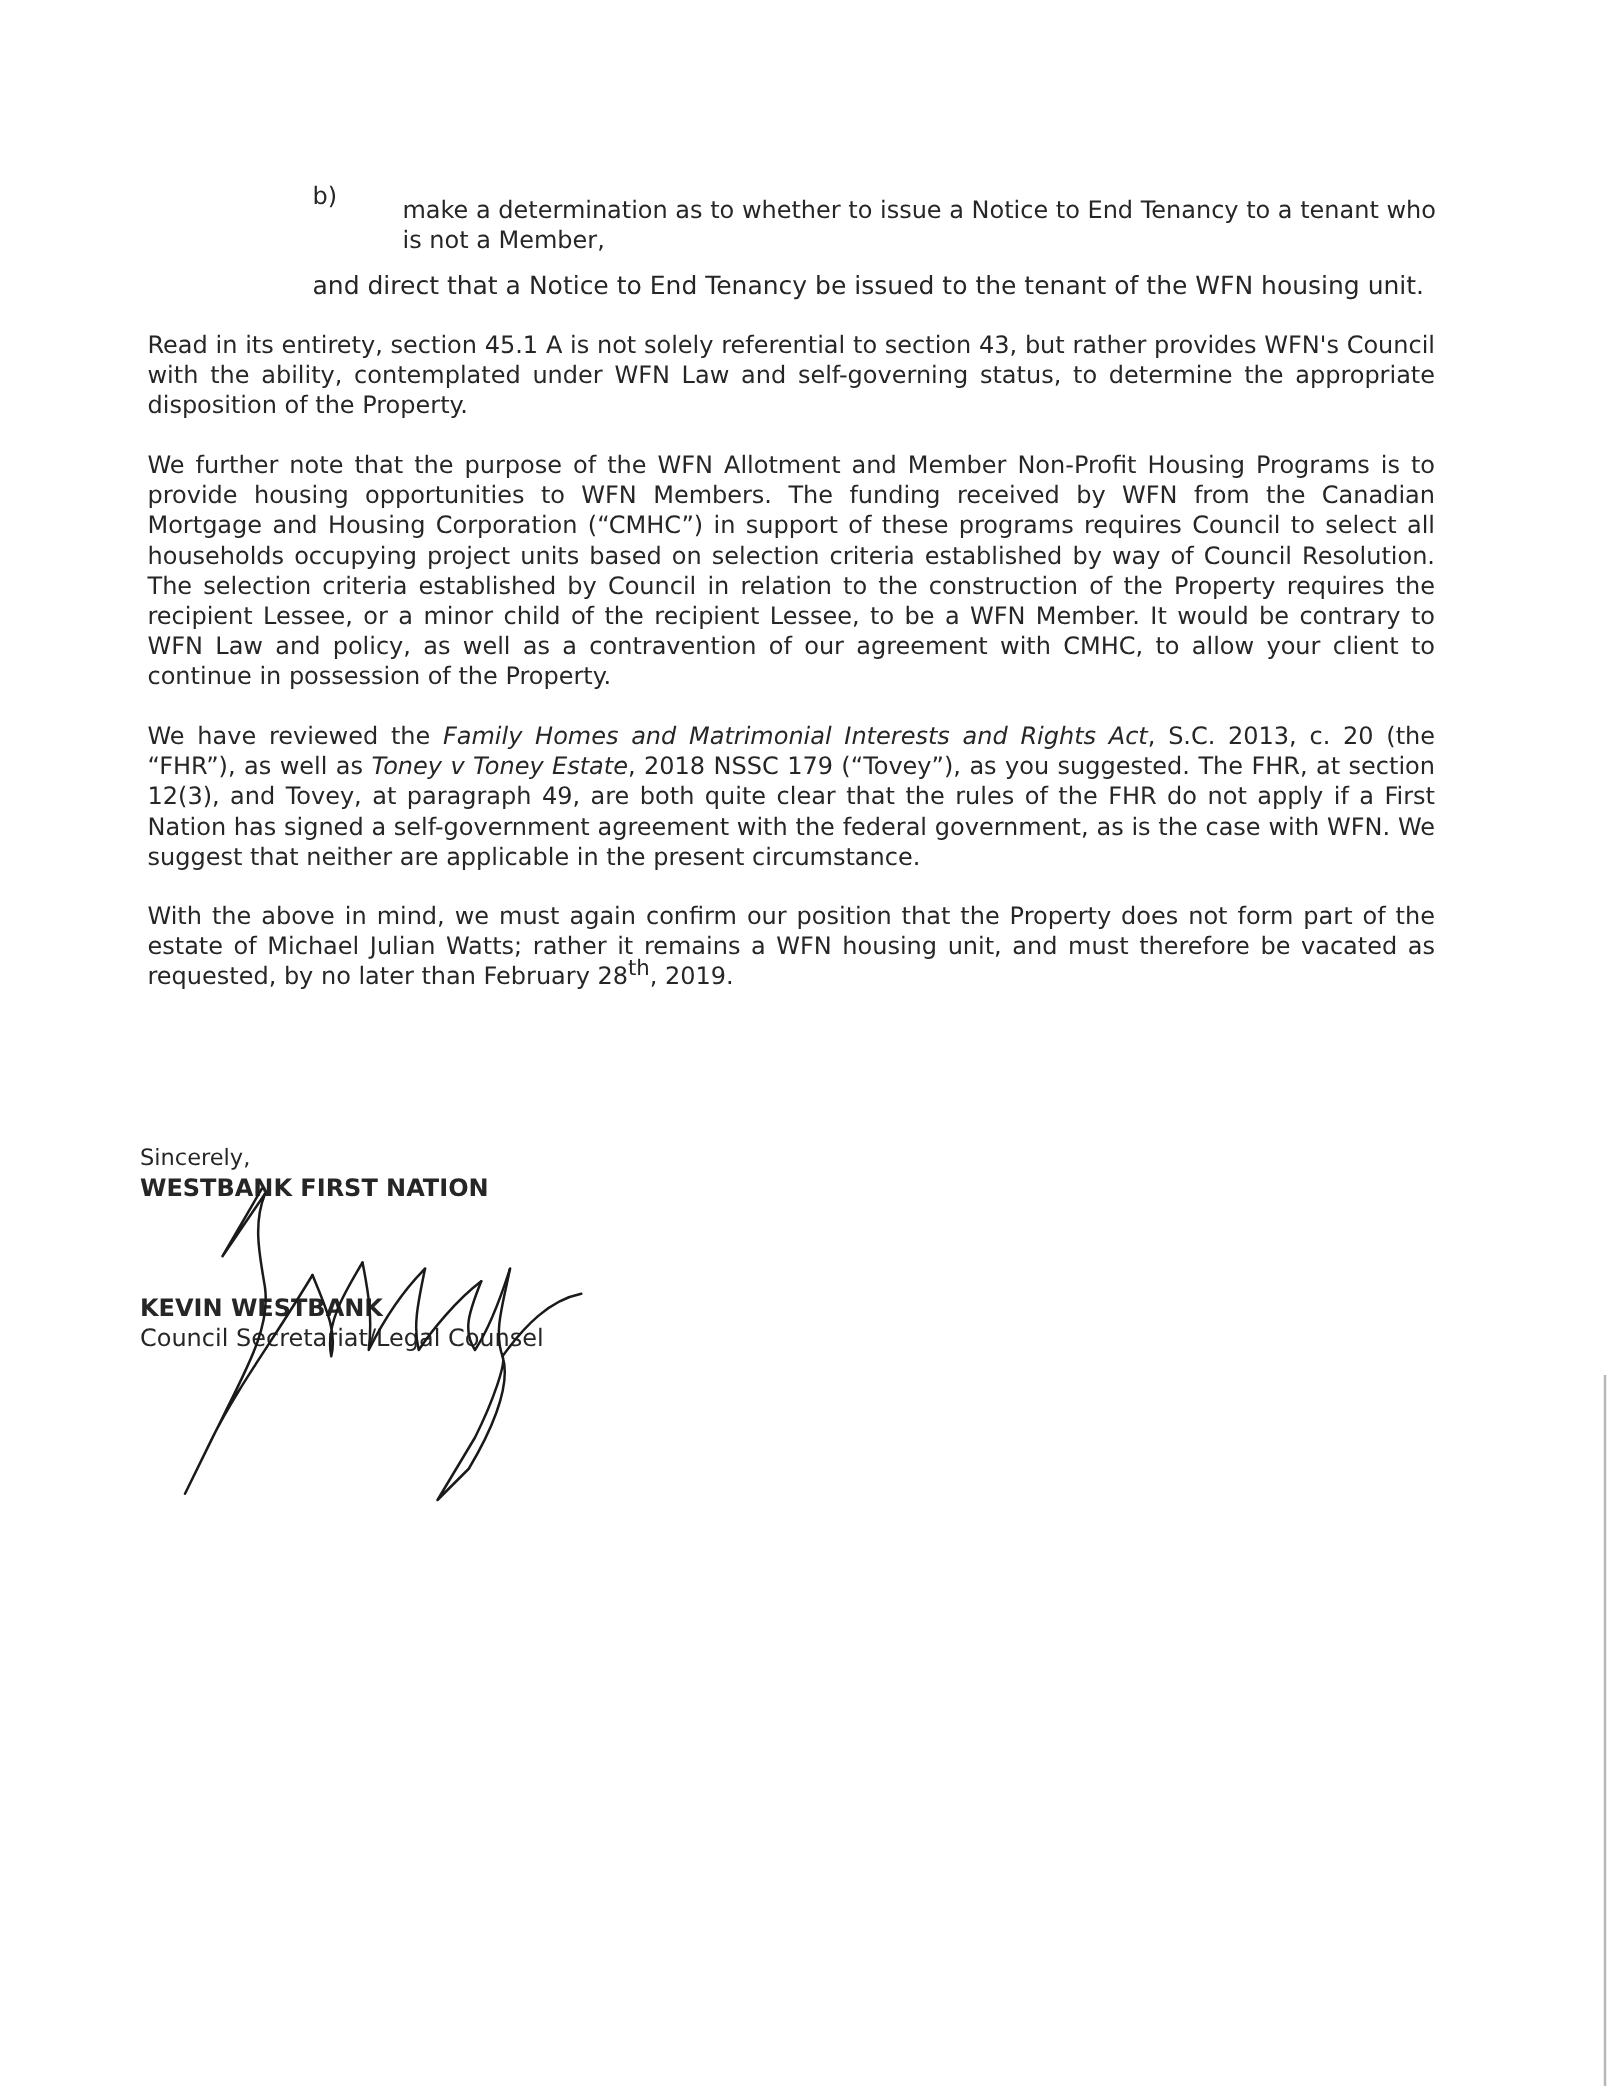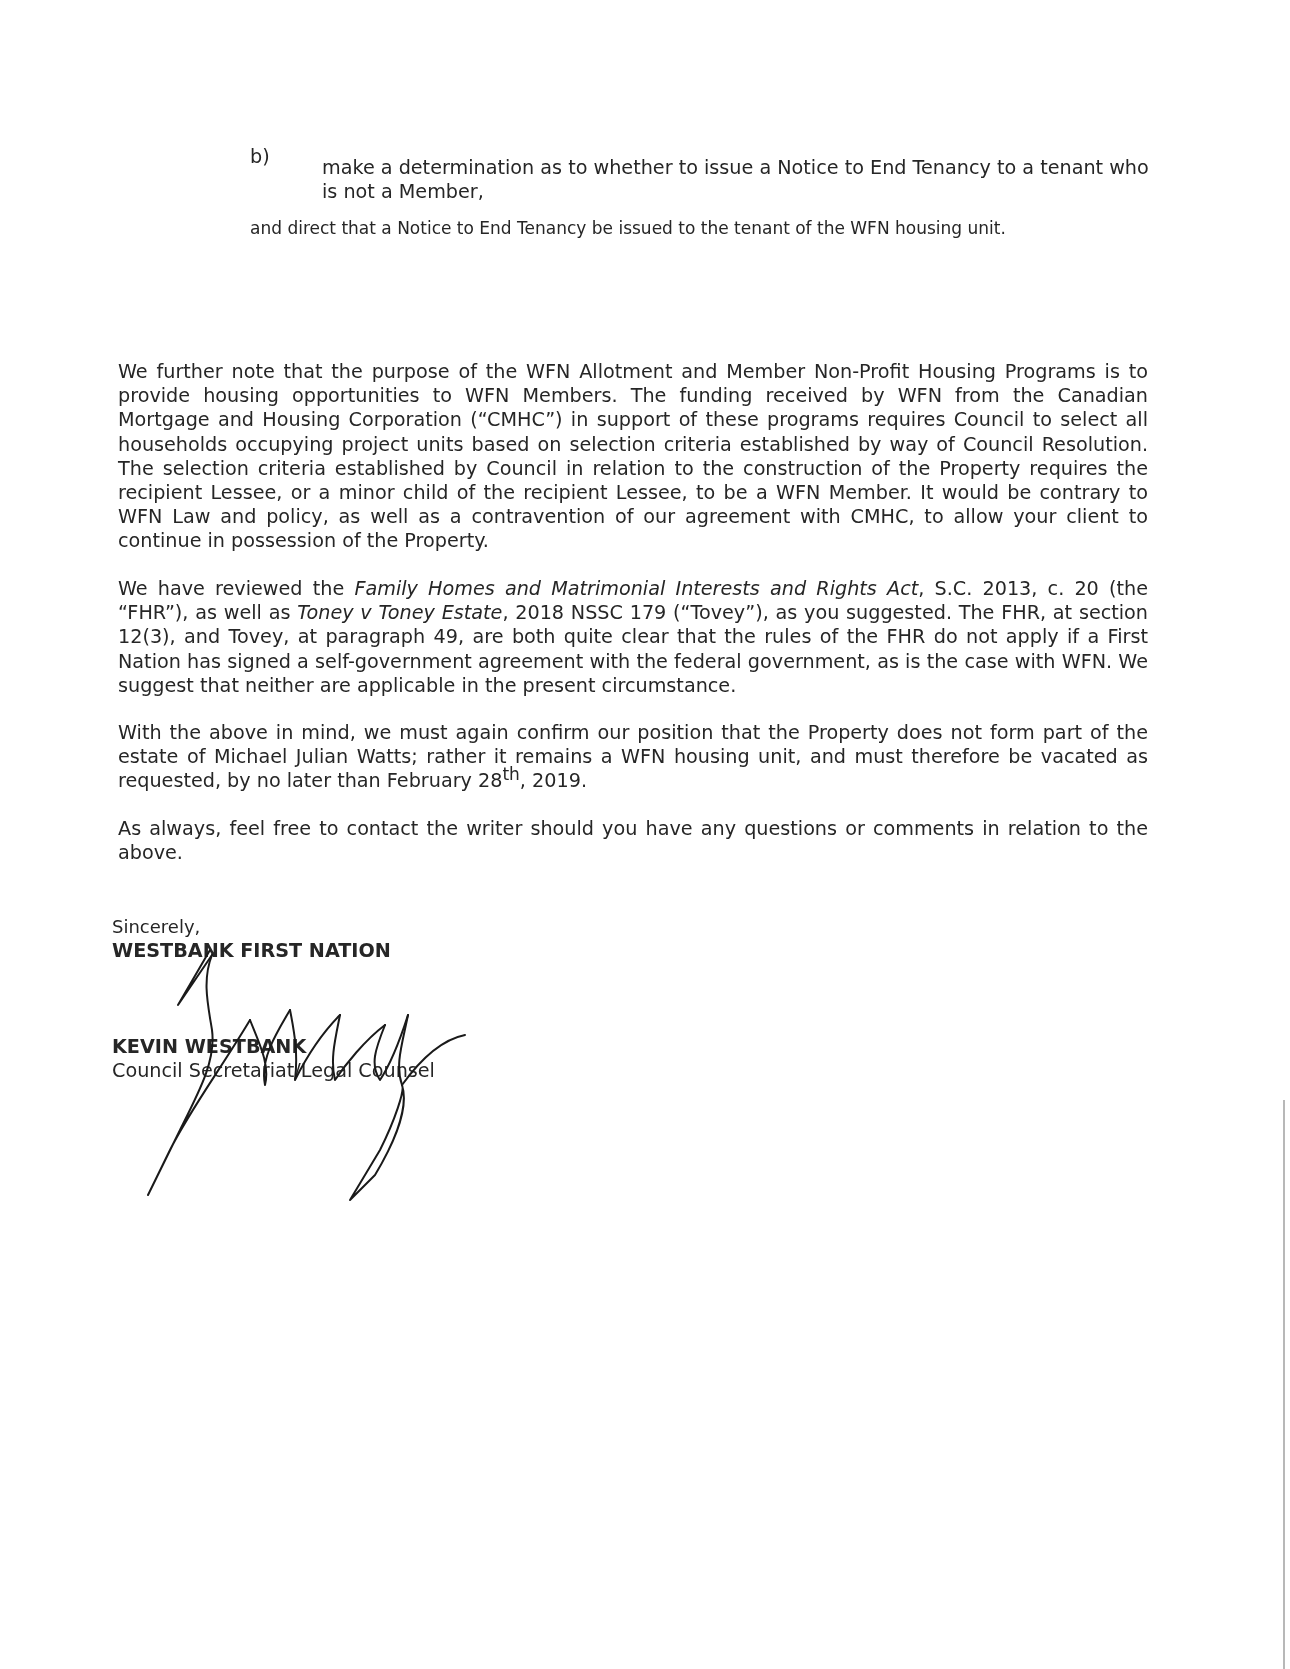"and direct that a Notice" .directive { font-size: 17px -> 20px }
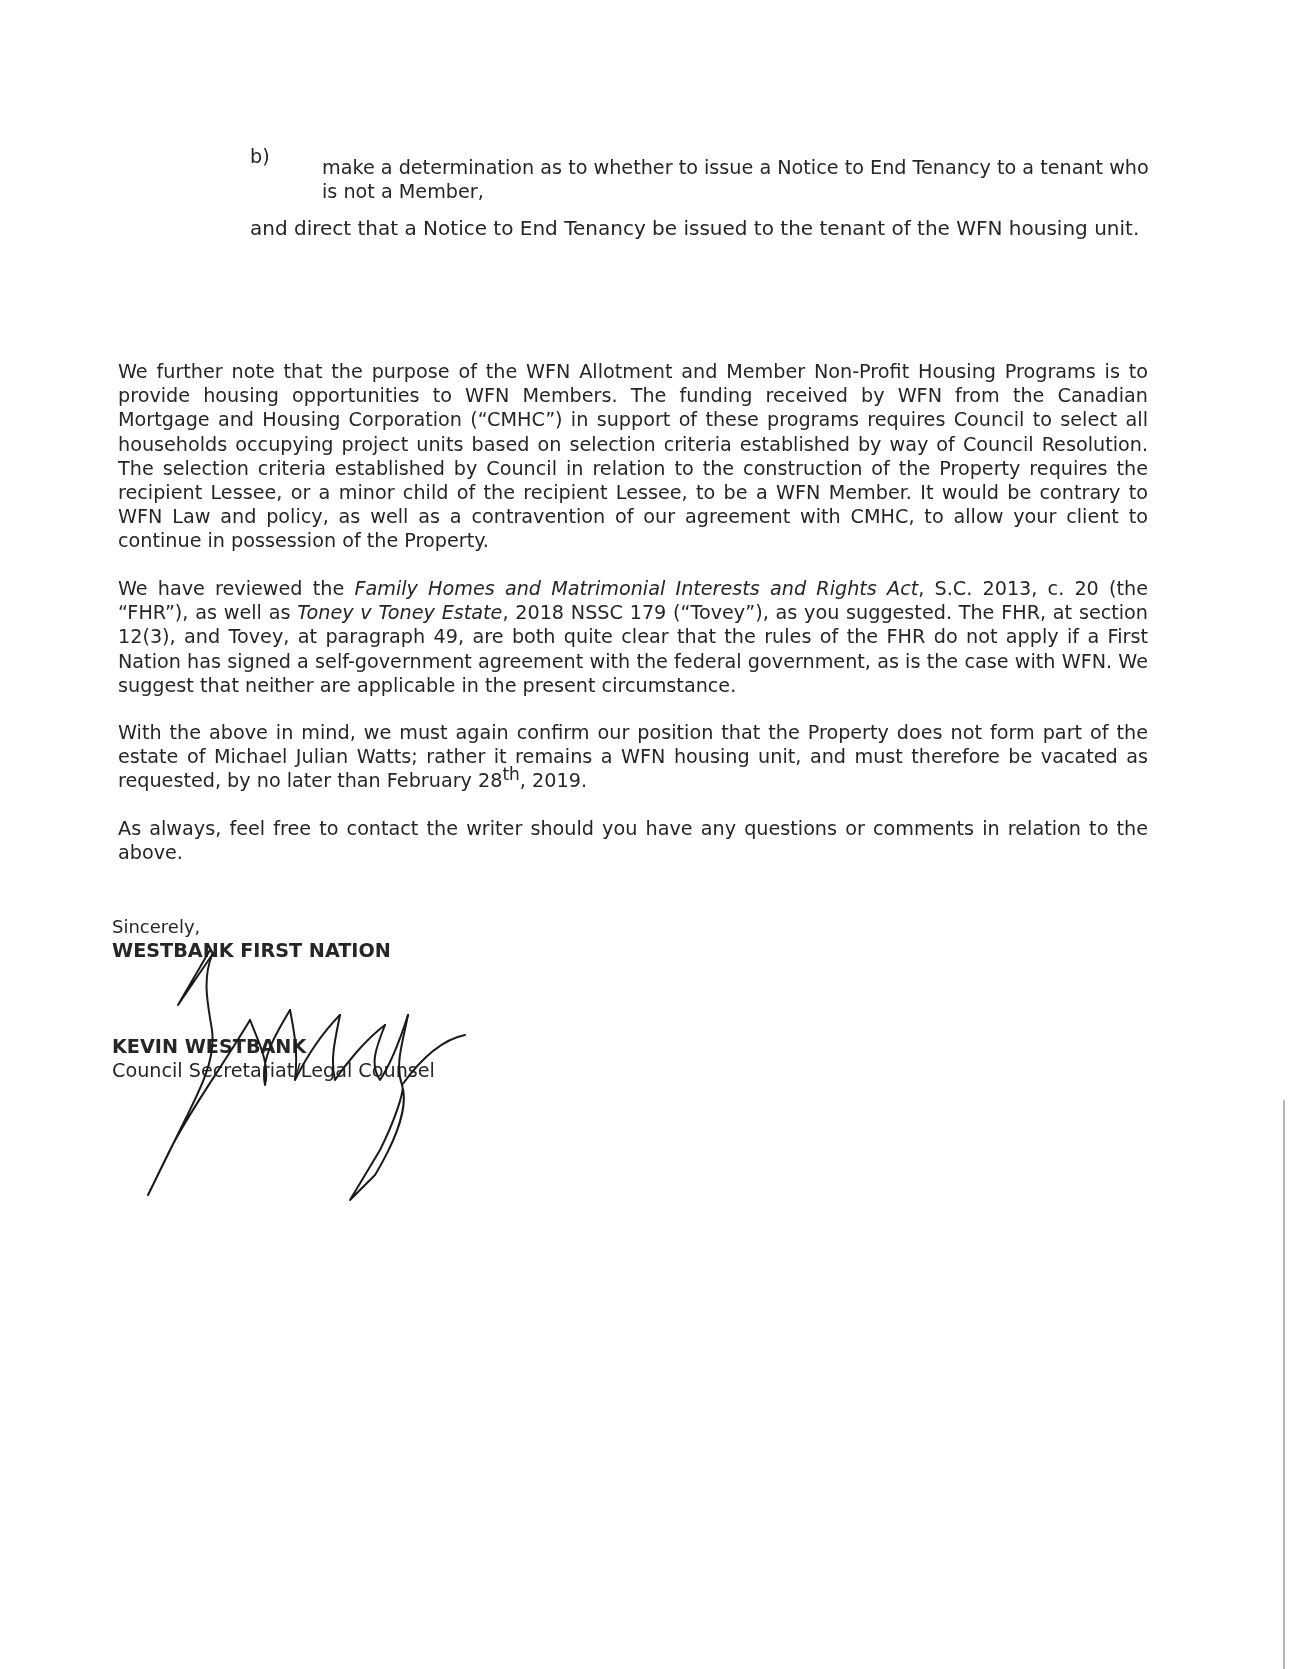"Read in its entirety, section" p.para { html: none -> <p>Read in its entirety, section 45.1 A is not solely referential to section 43, but rather provides WFN's Council with the ability, contemplated under WFN Law and self-governing status, to determine the appropriate disposition of the Property.</p> }
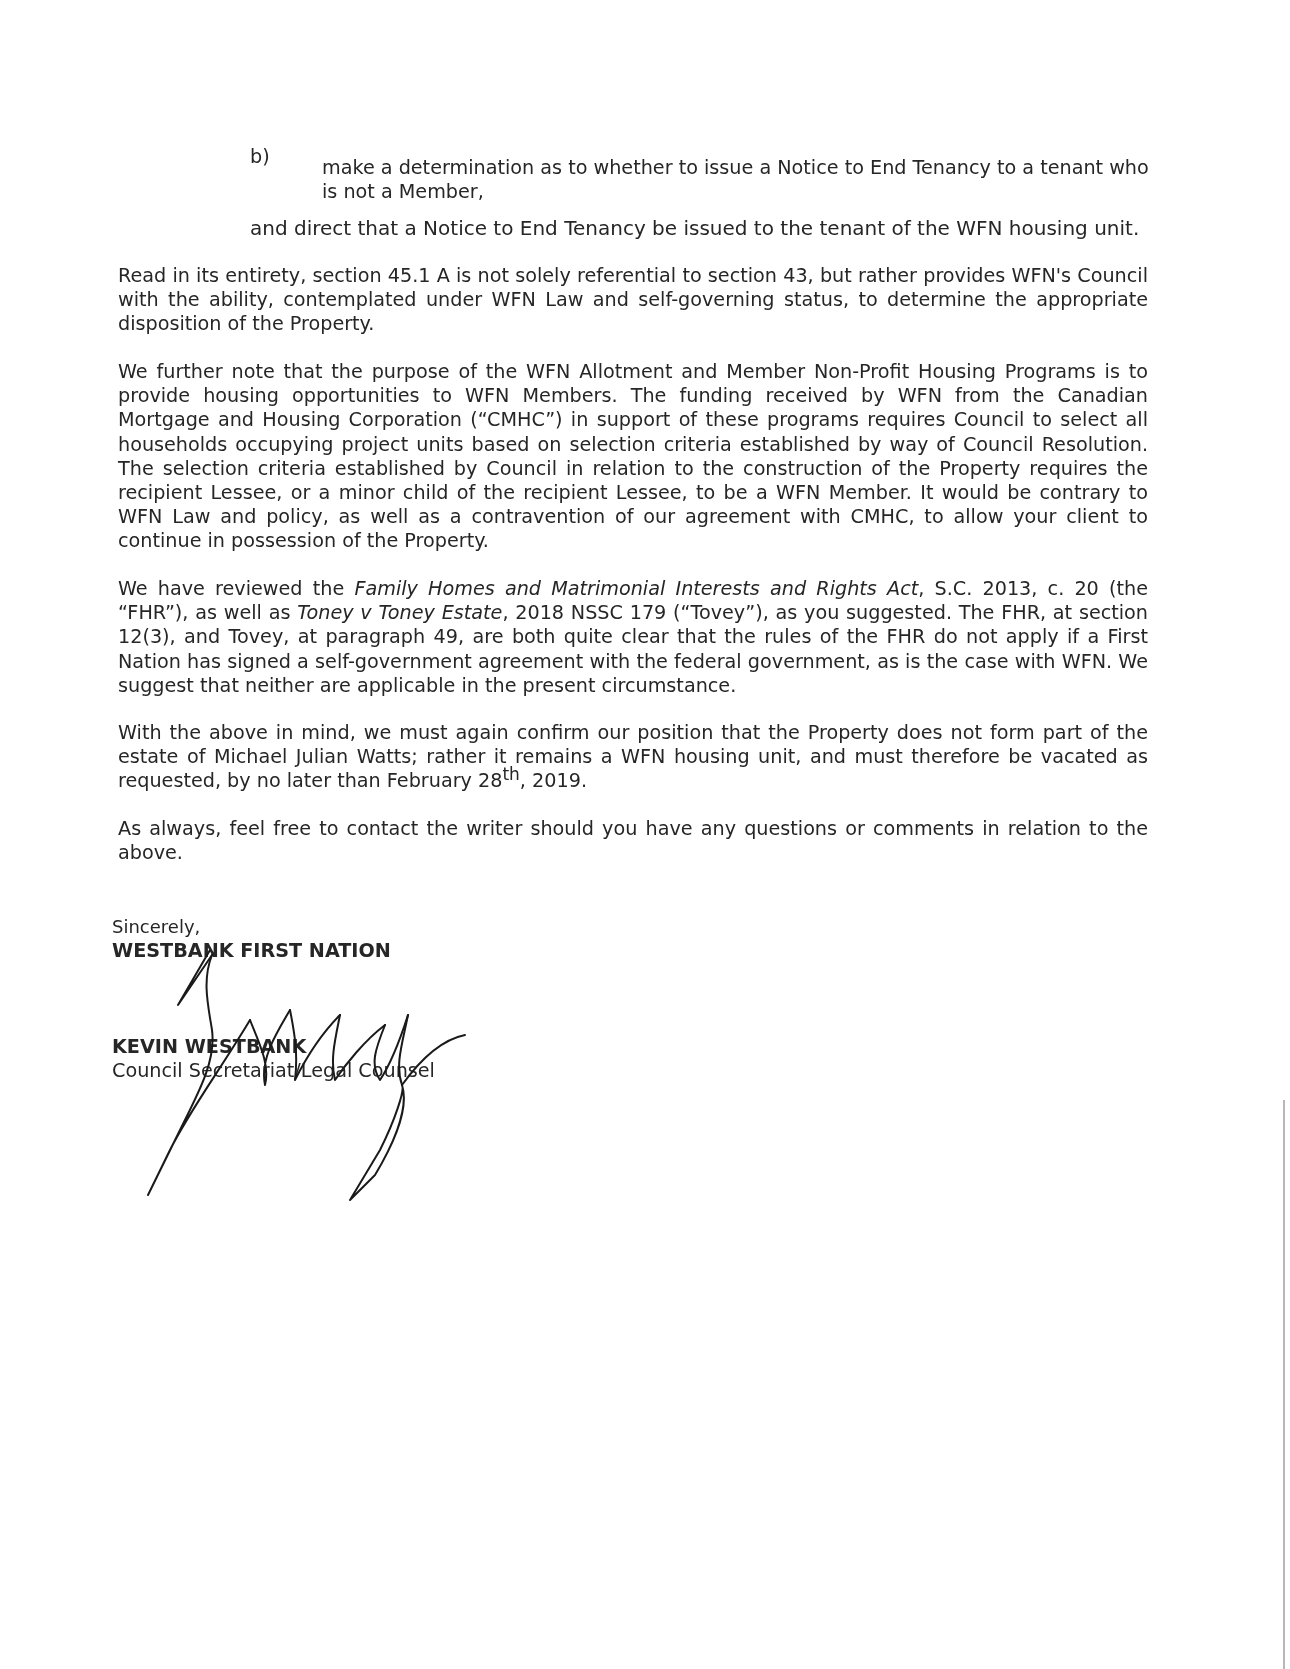"As always, feel free to" p.para { html: <p>As always, feel free to contact the writer should you have any questions or comments in relation to the above.</p> -> none }
